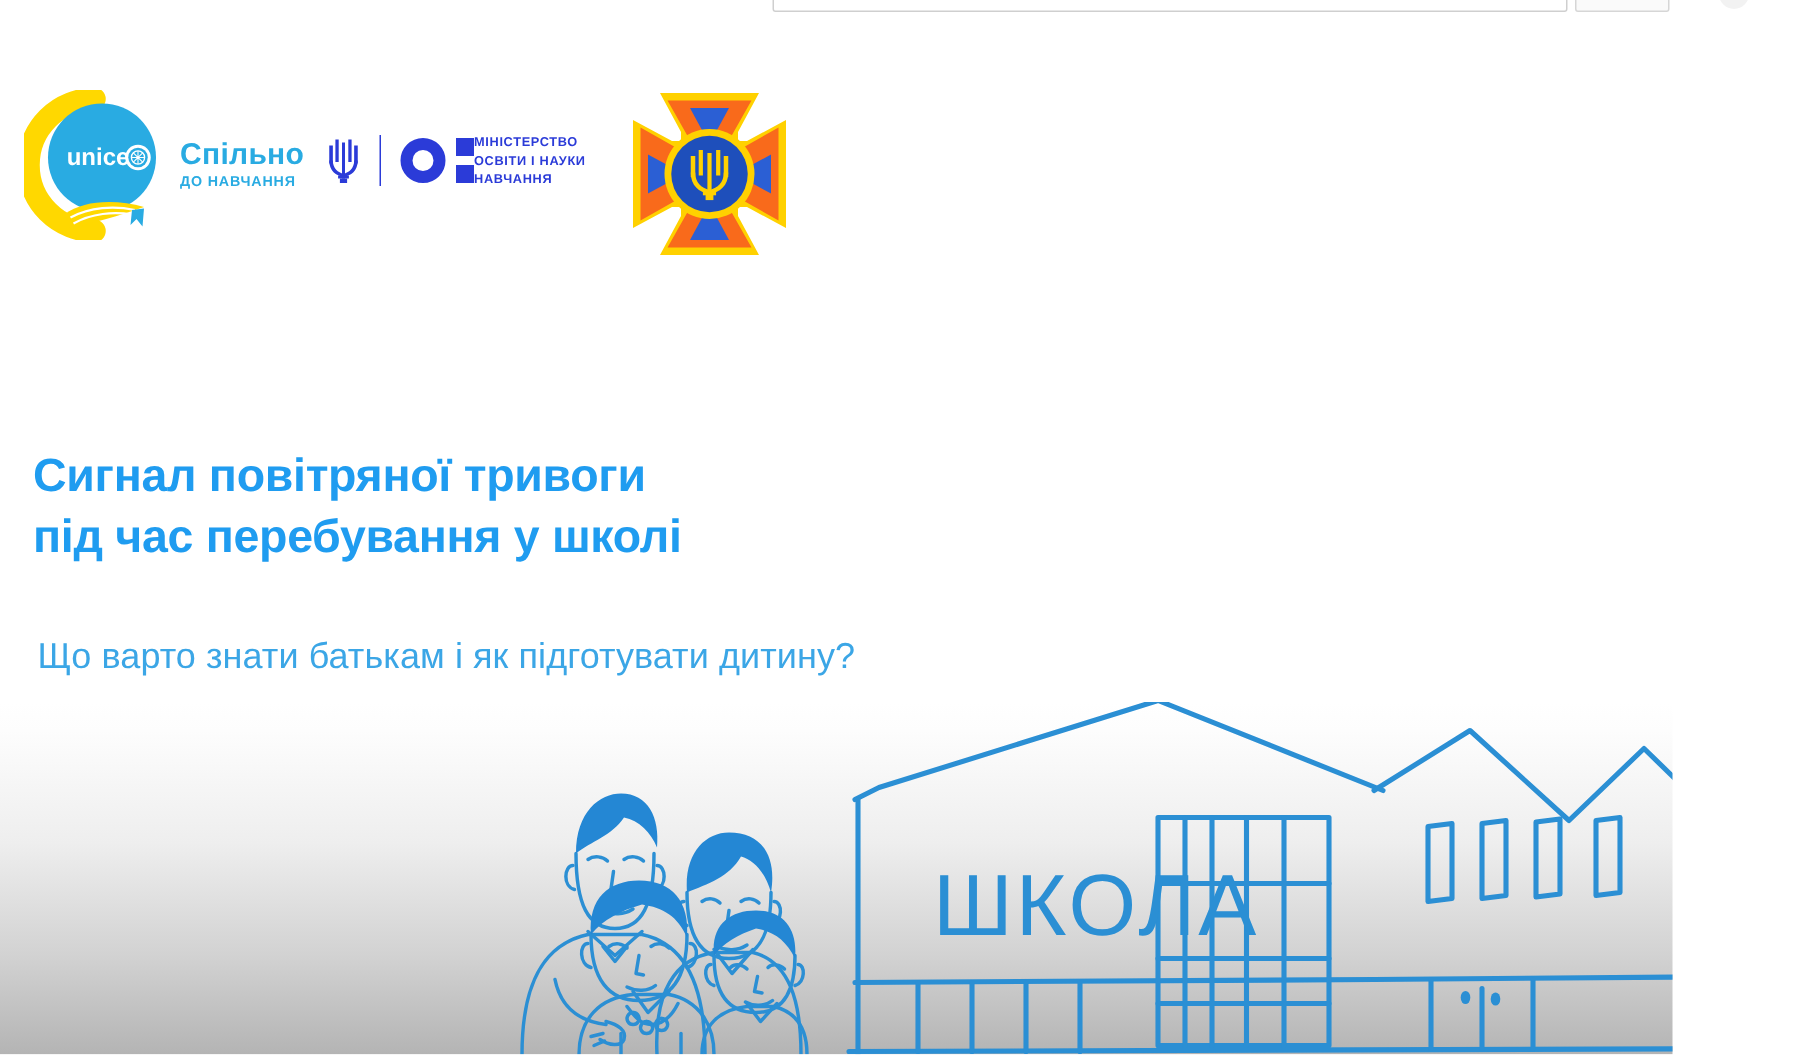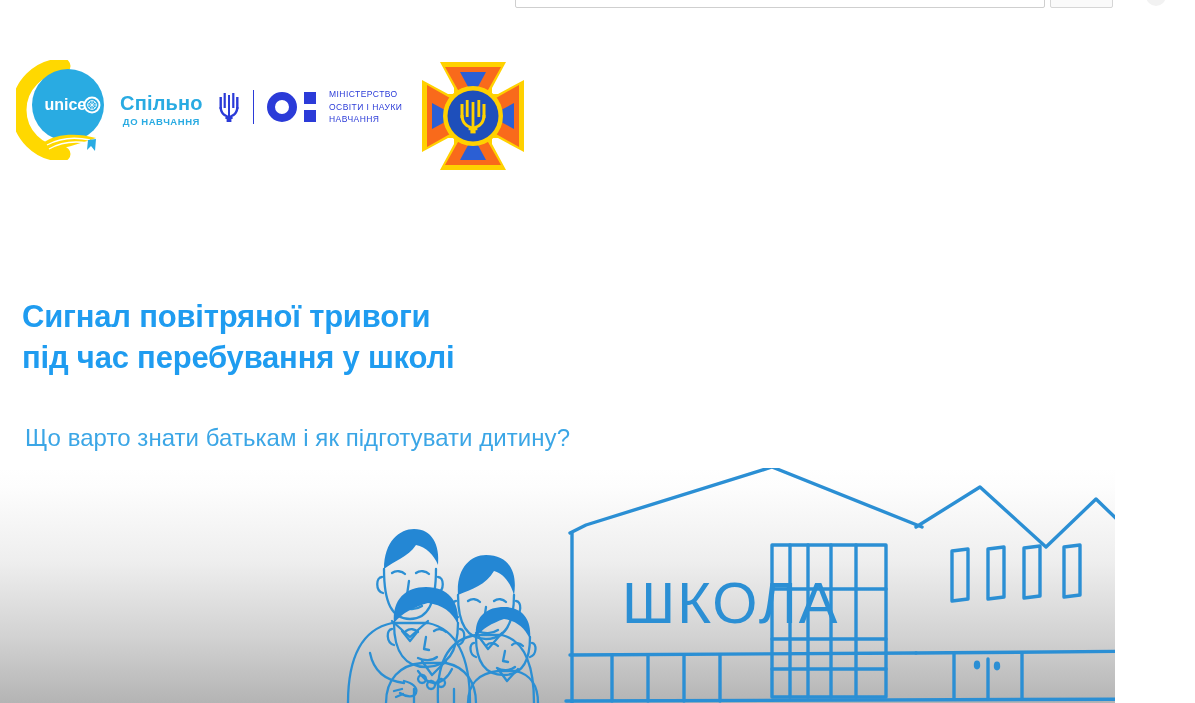"Спільно" .unicef-lockup { text-align: center -> none }
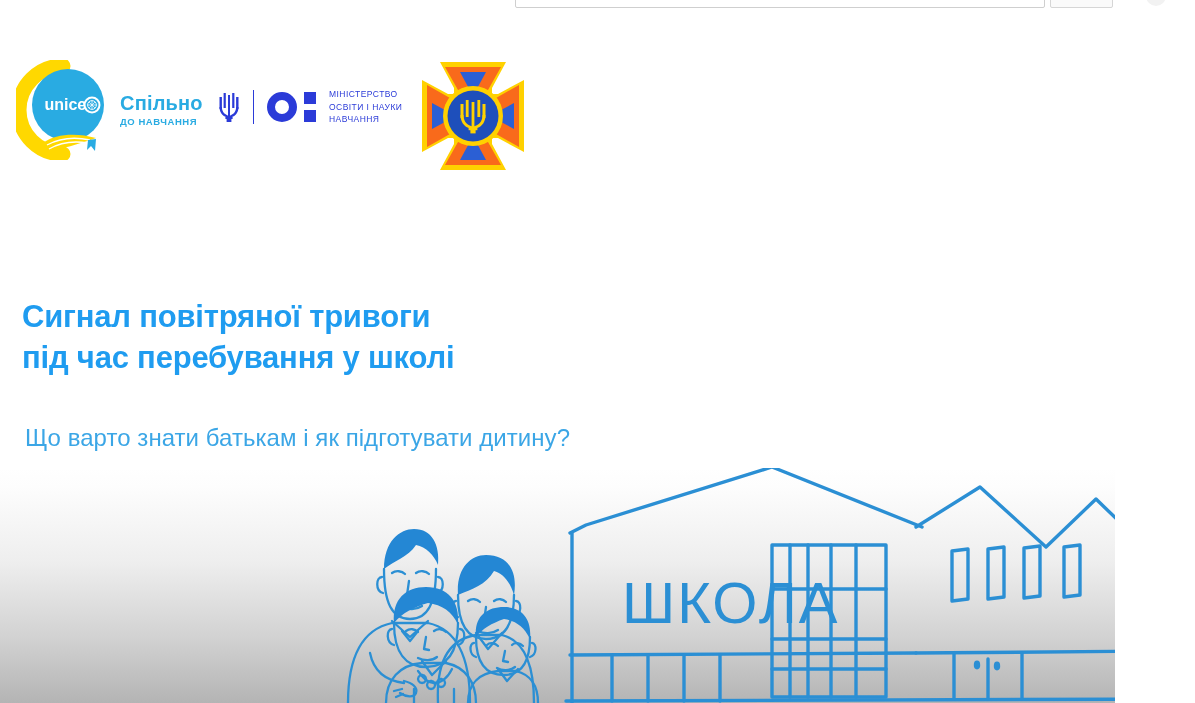"МІНІСТЕРСТВО" .mon-text { font-weight: 400 -> 700; margin-left: 13px -> none }
